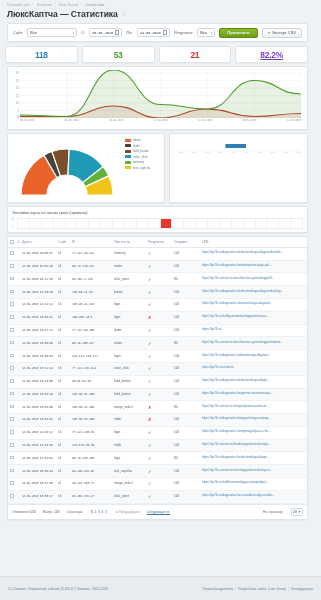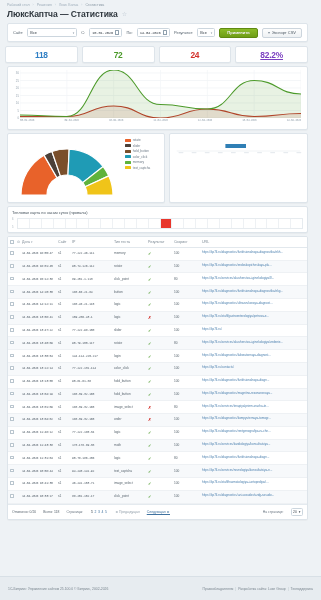"72" span.kpi-val { text: 72 -> 53 }
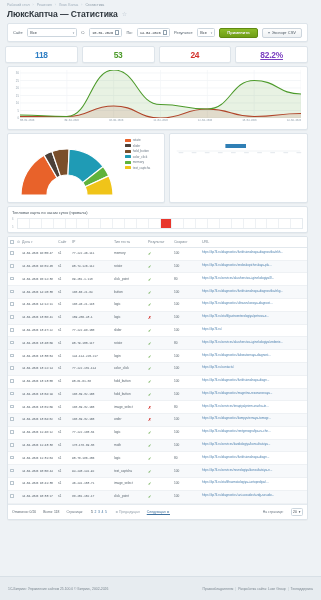"24" span.kpi-val { text: 24 -> 21 }
